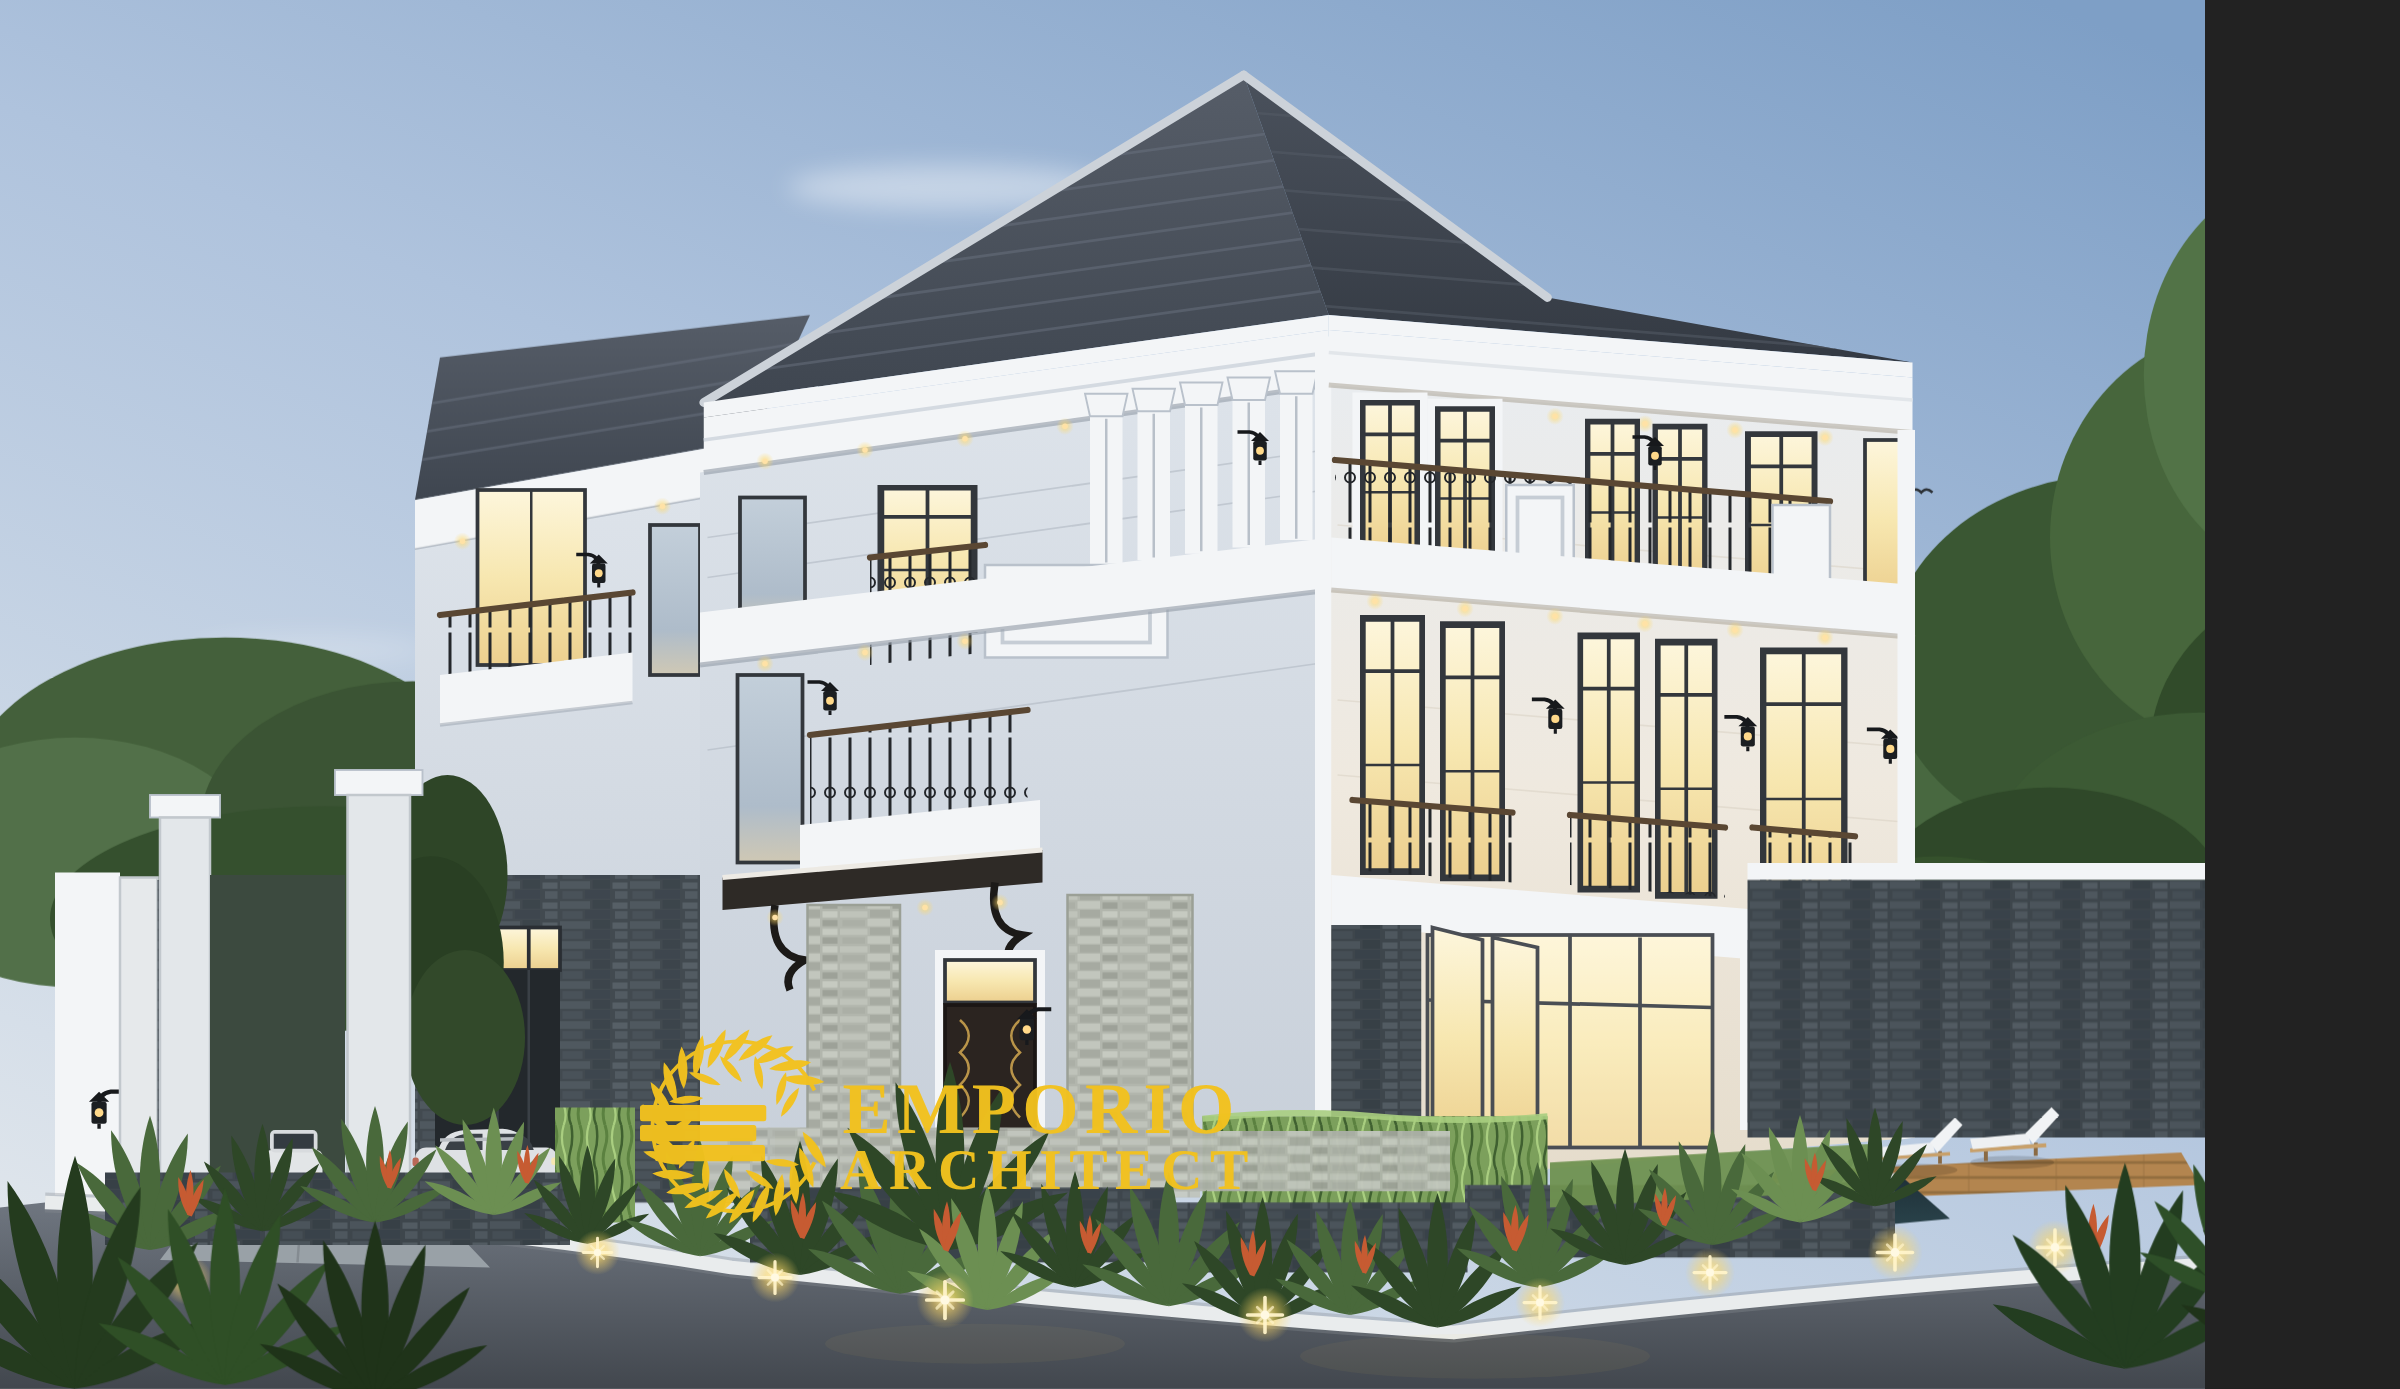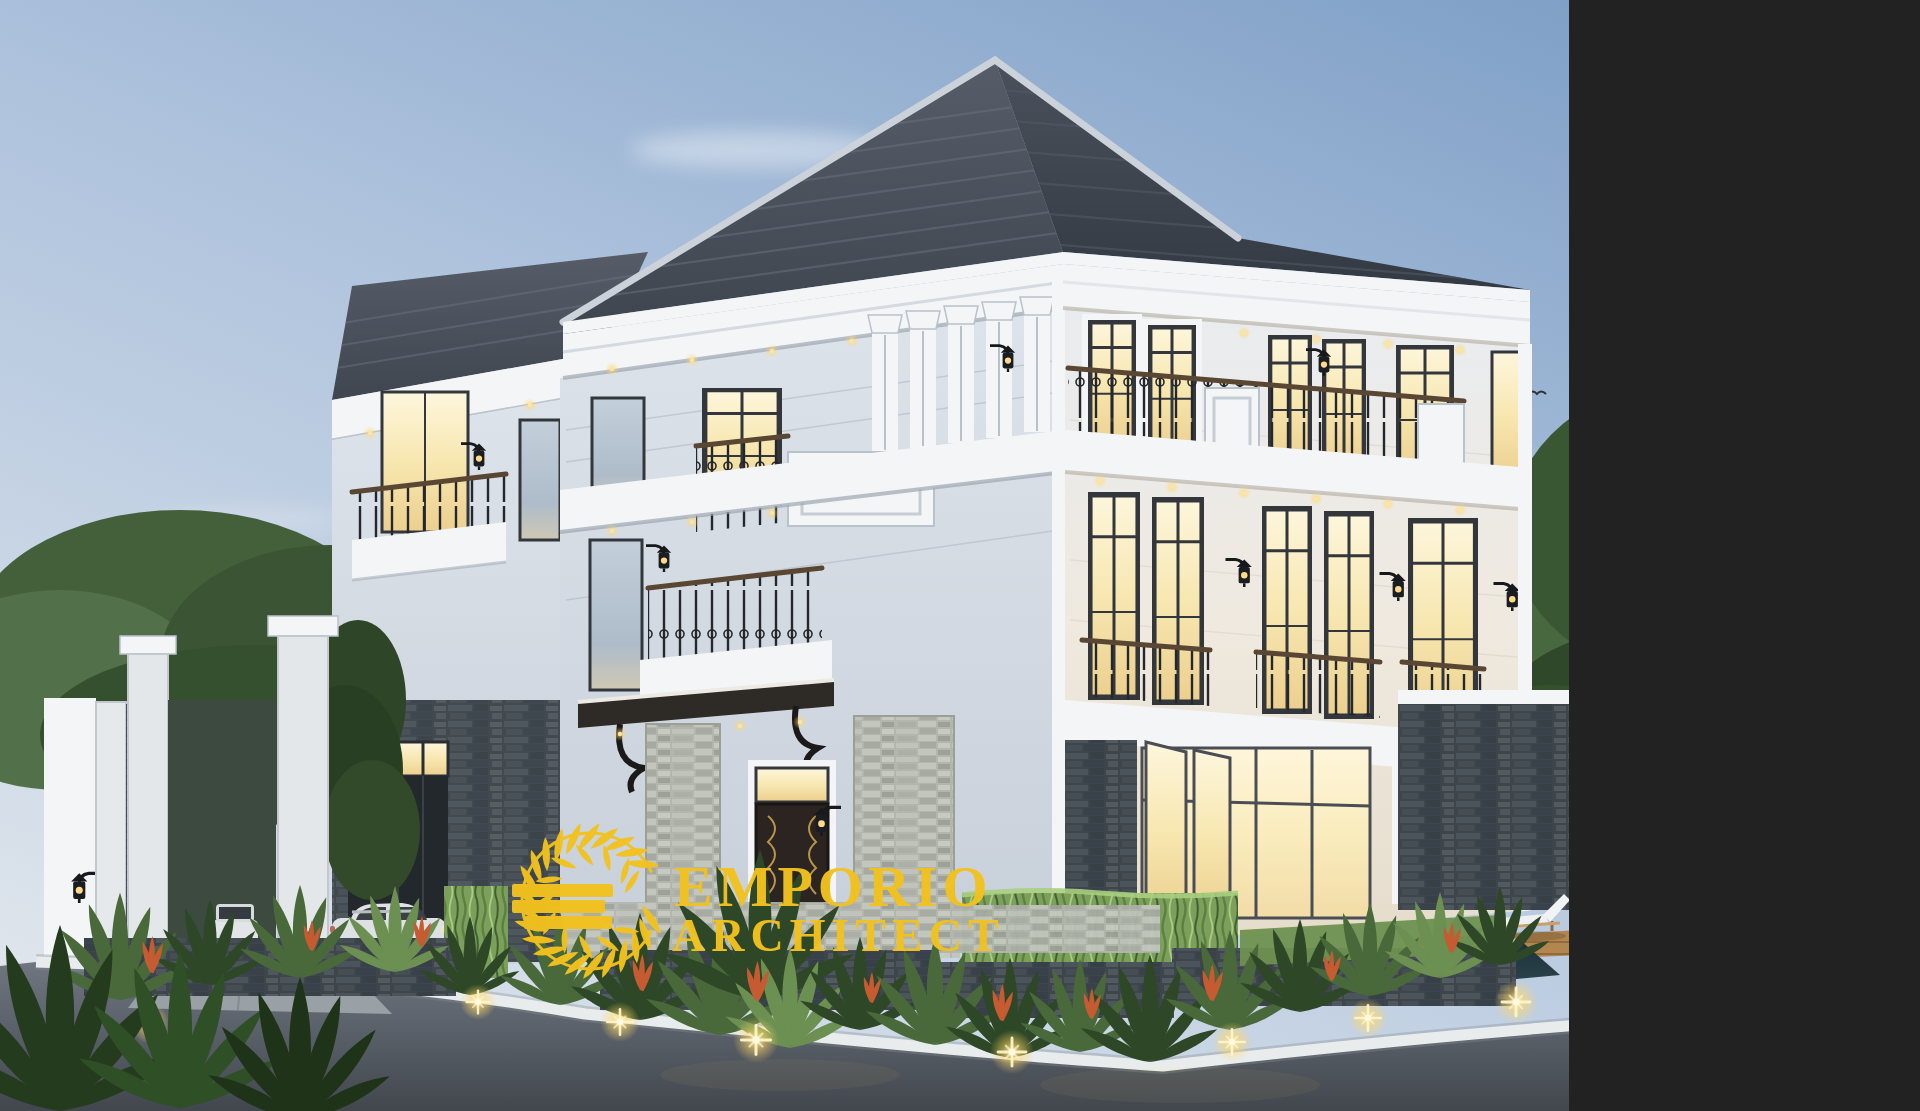"EMPORIO" #stage { width: 1569px -> 1764px }
